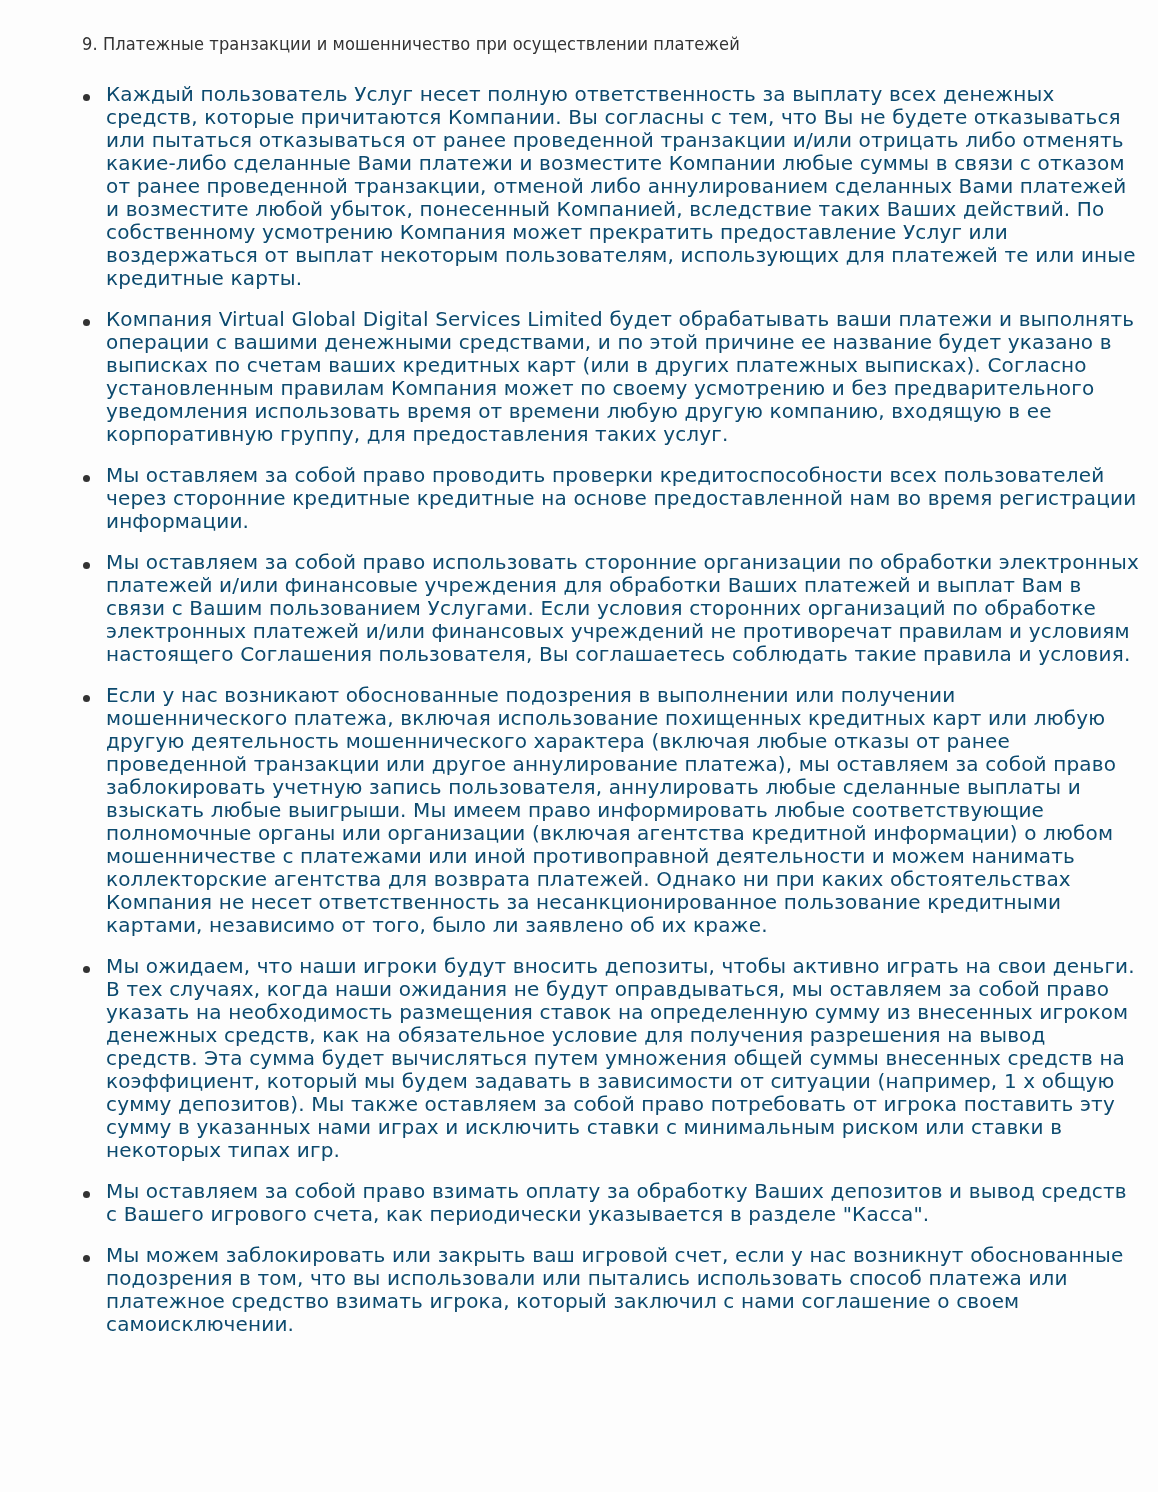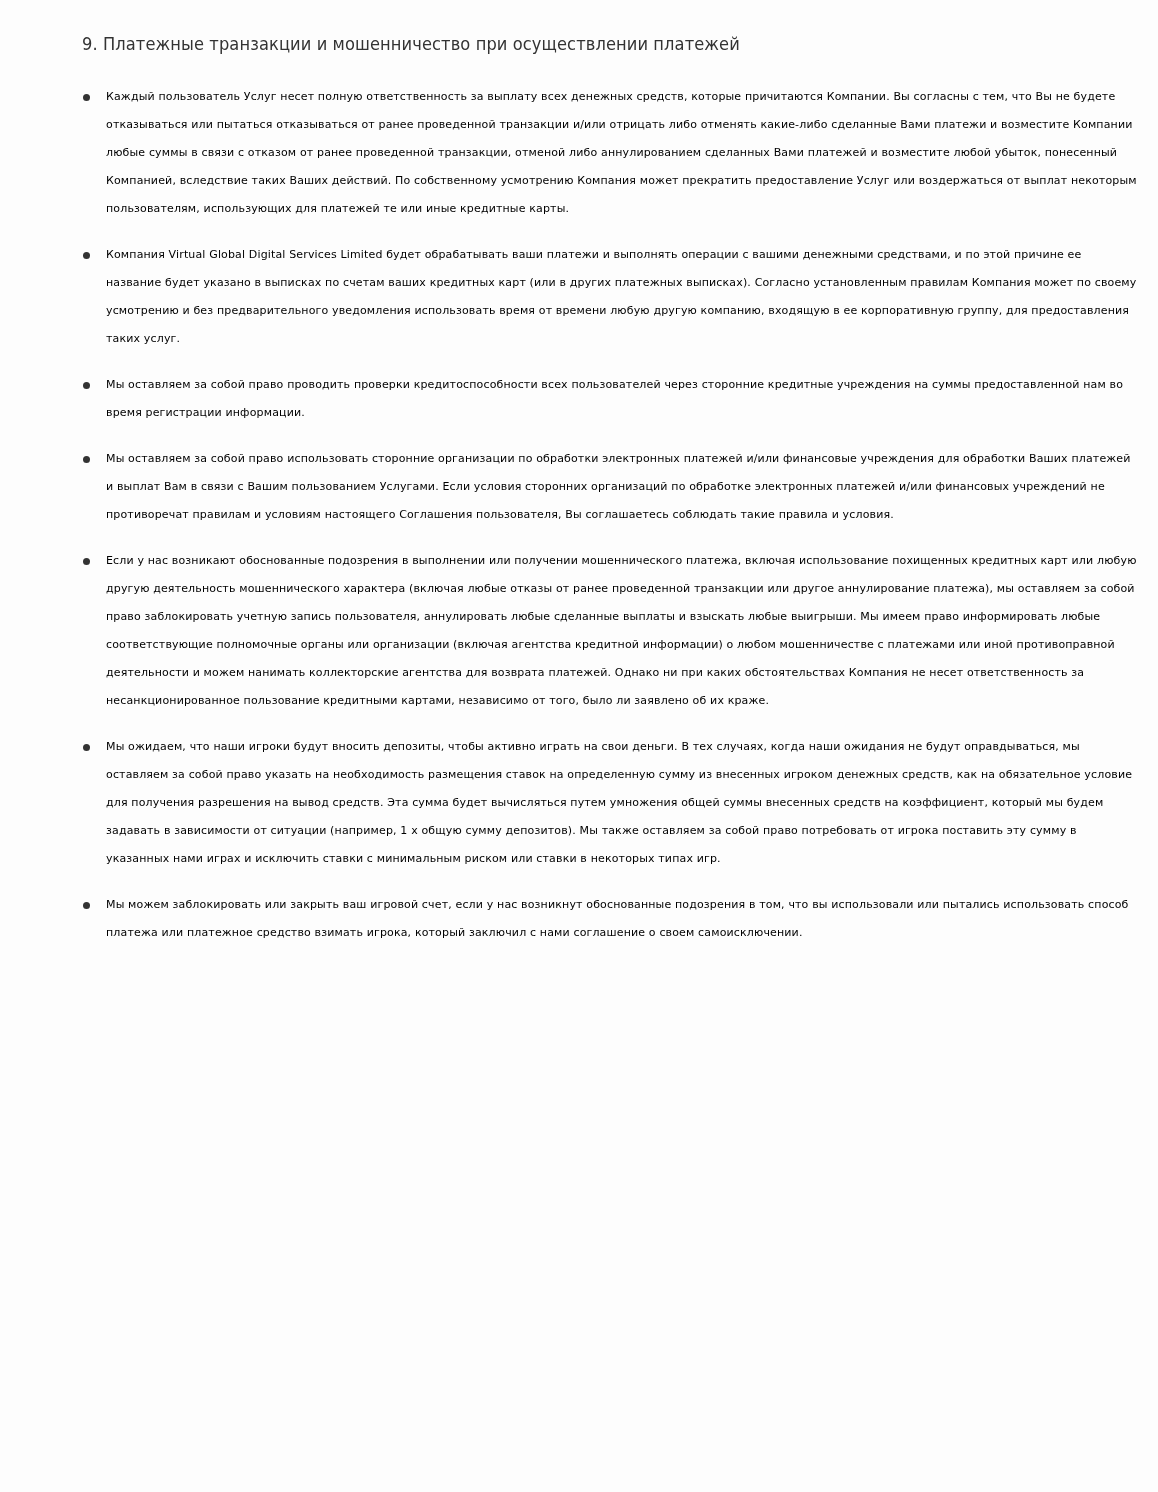"Каждый пользователь Услуг несет полную" .item { color: #000000 -> #0c4a6e; font-size: 11px -> 20px; line-height: 28px -> 23px }
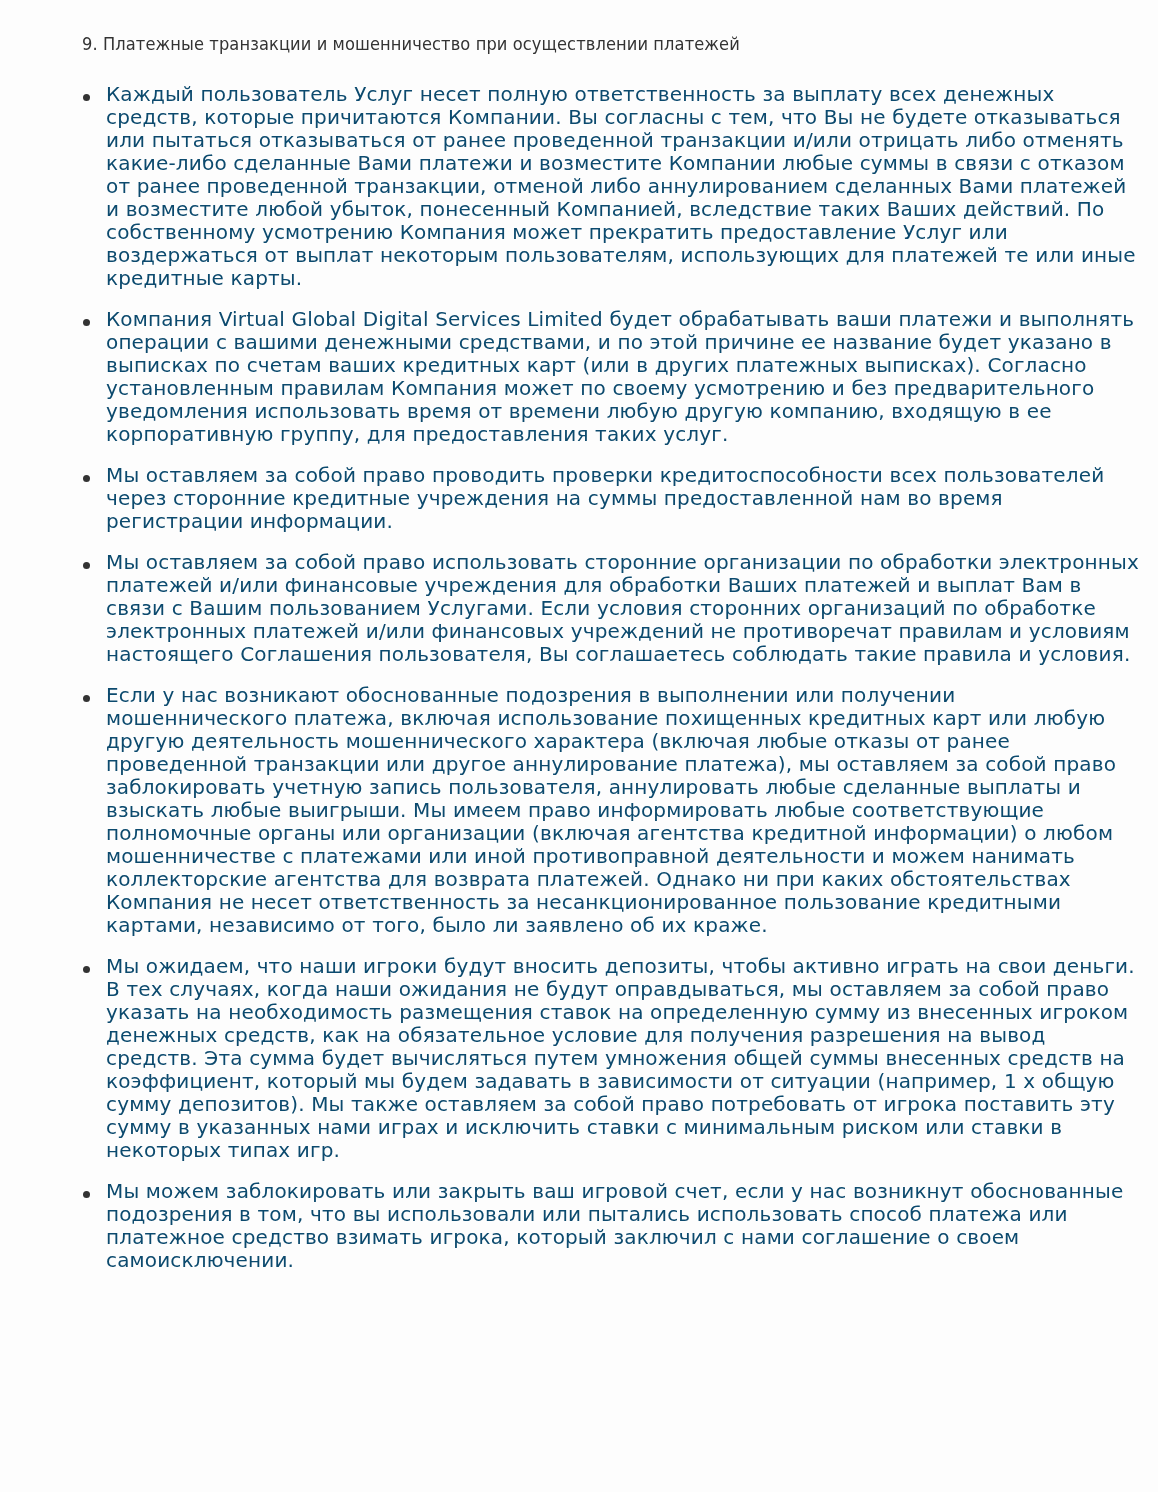"Мы оставляем за собой право проводить" span.text { text: учреждения на суммы -> кредитные на основе }
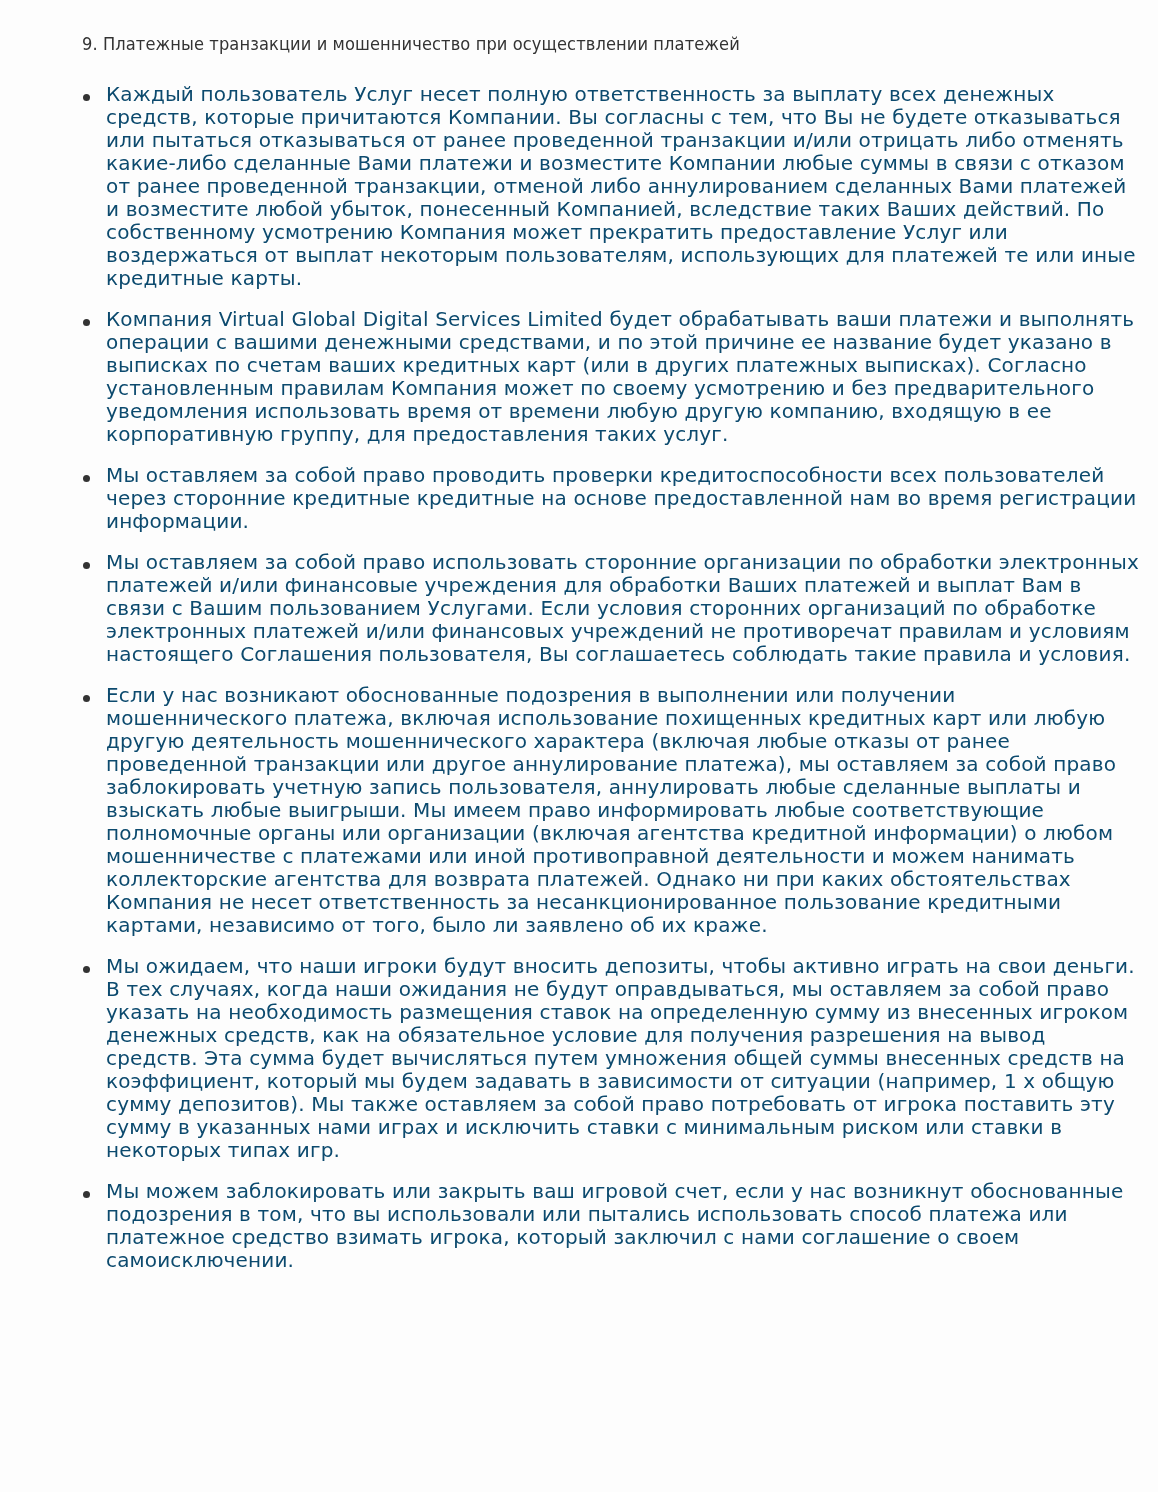"Мы оставляем за собой право взимать" li.item { html: none -> <li> <span></span> <span>Мы оставляем за собой право взимать оплату за обработку Ваших депозитов и вывод средств с Вашего игрового счета, как периодически указывается в разделе "Касса".</span> </li> }
